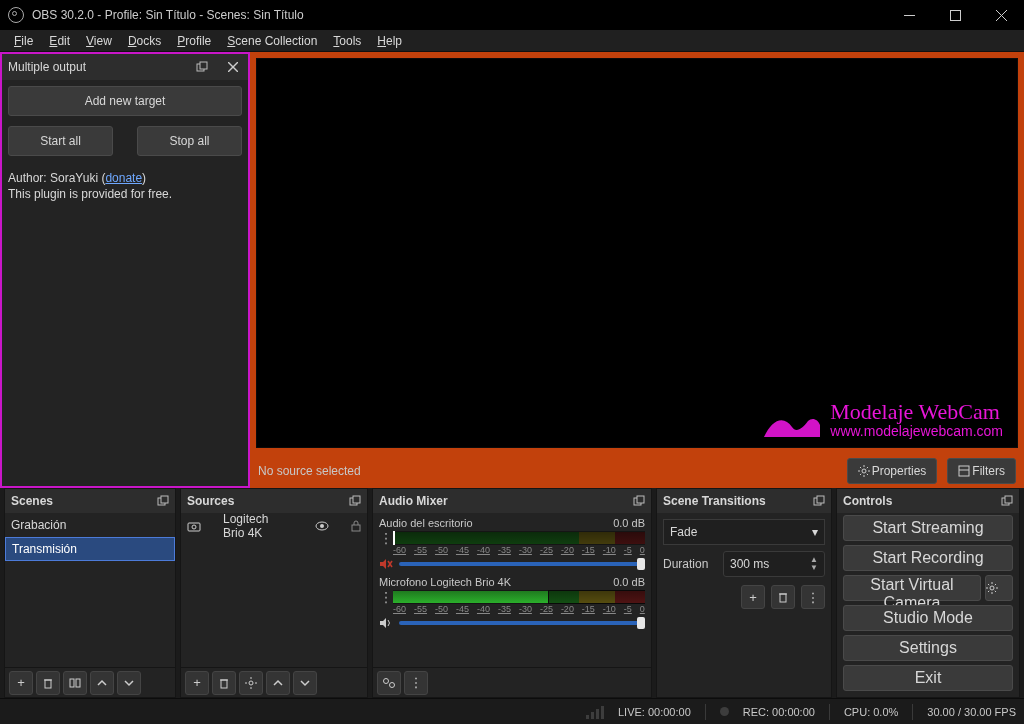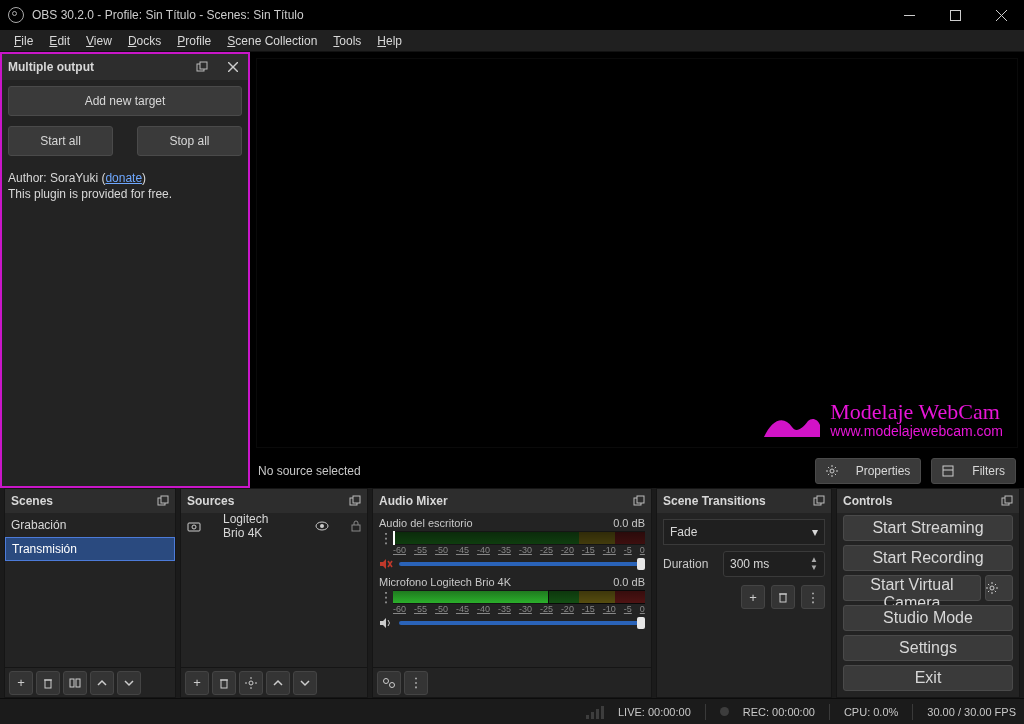"Multiple output" .dock-title { font-weight: 700 -> 400 }
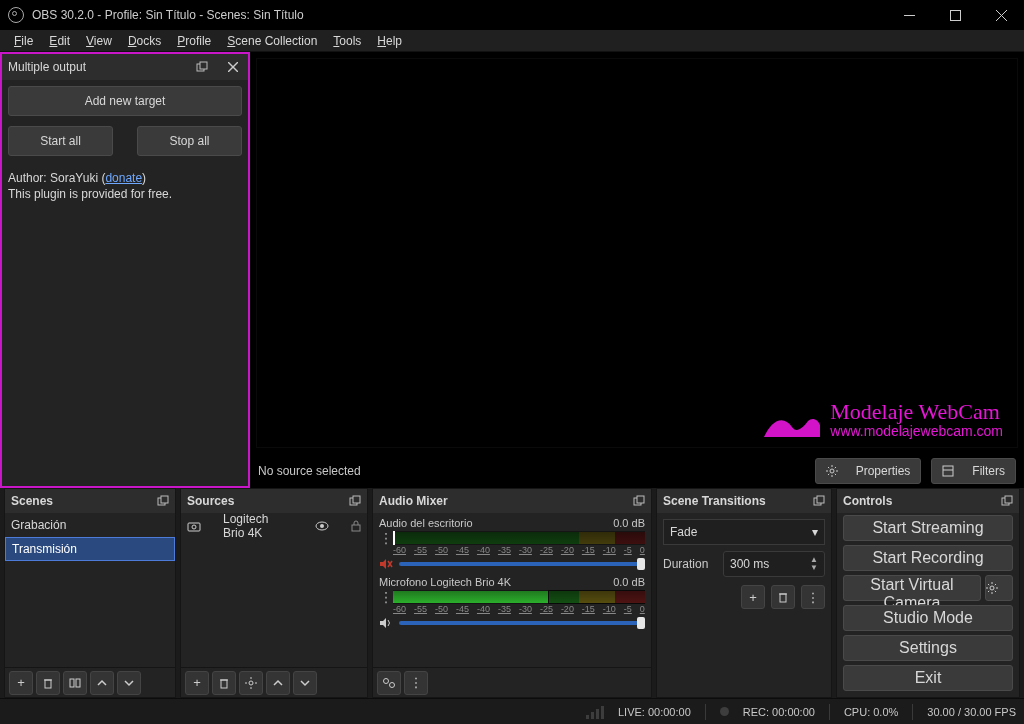"Modelaje WebCam" .preview-side { background: #000000 -> #c2410c }
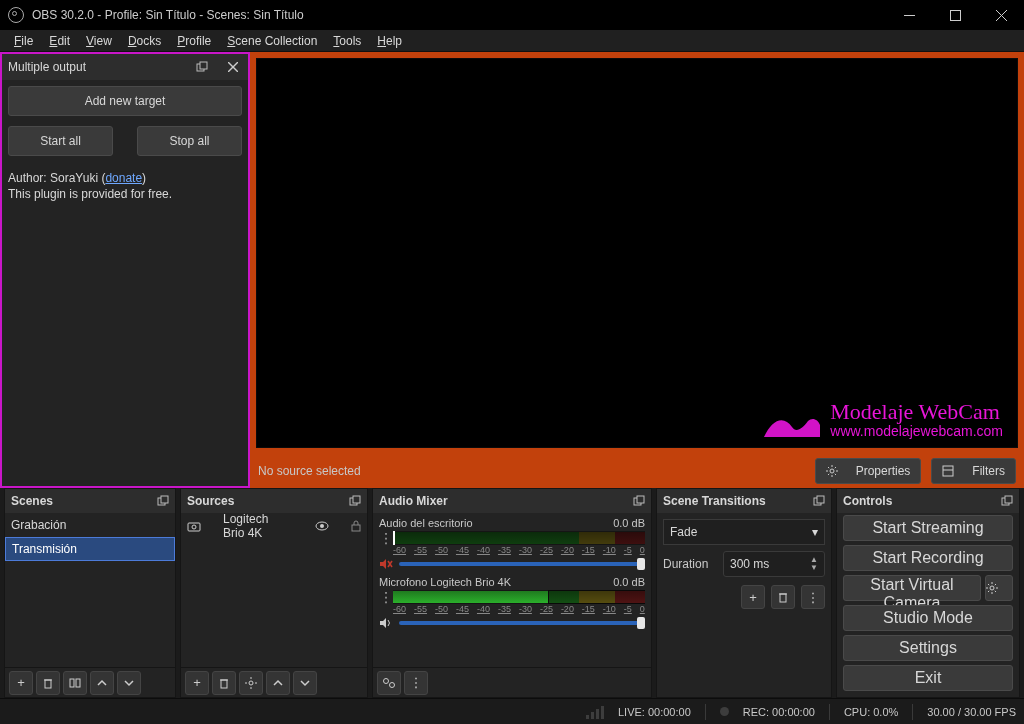"Properties" .pillbtn { gap: 18px -> 2px }
